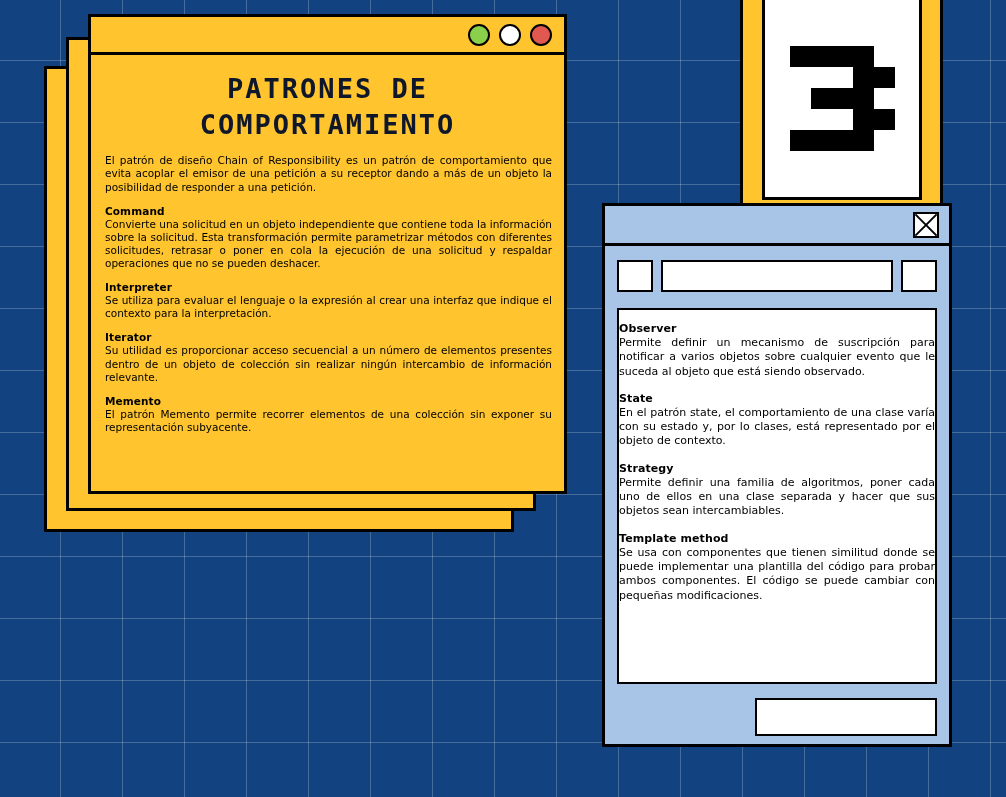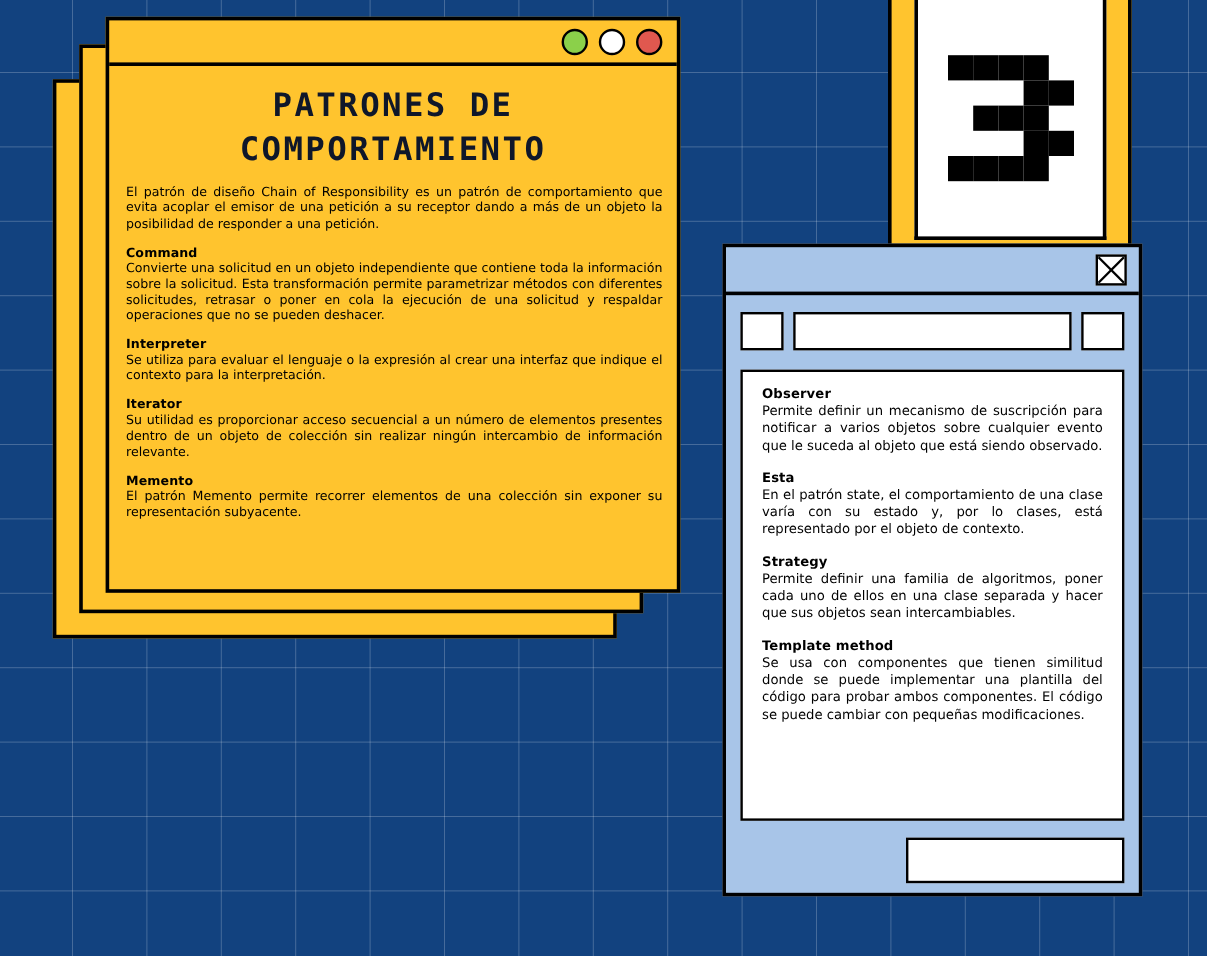"Observer" .win-blue-content { padding: 12px 16px -> 12px 0 }
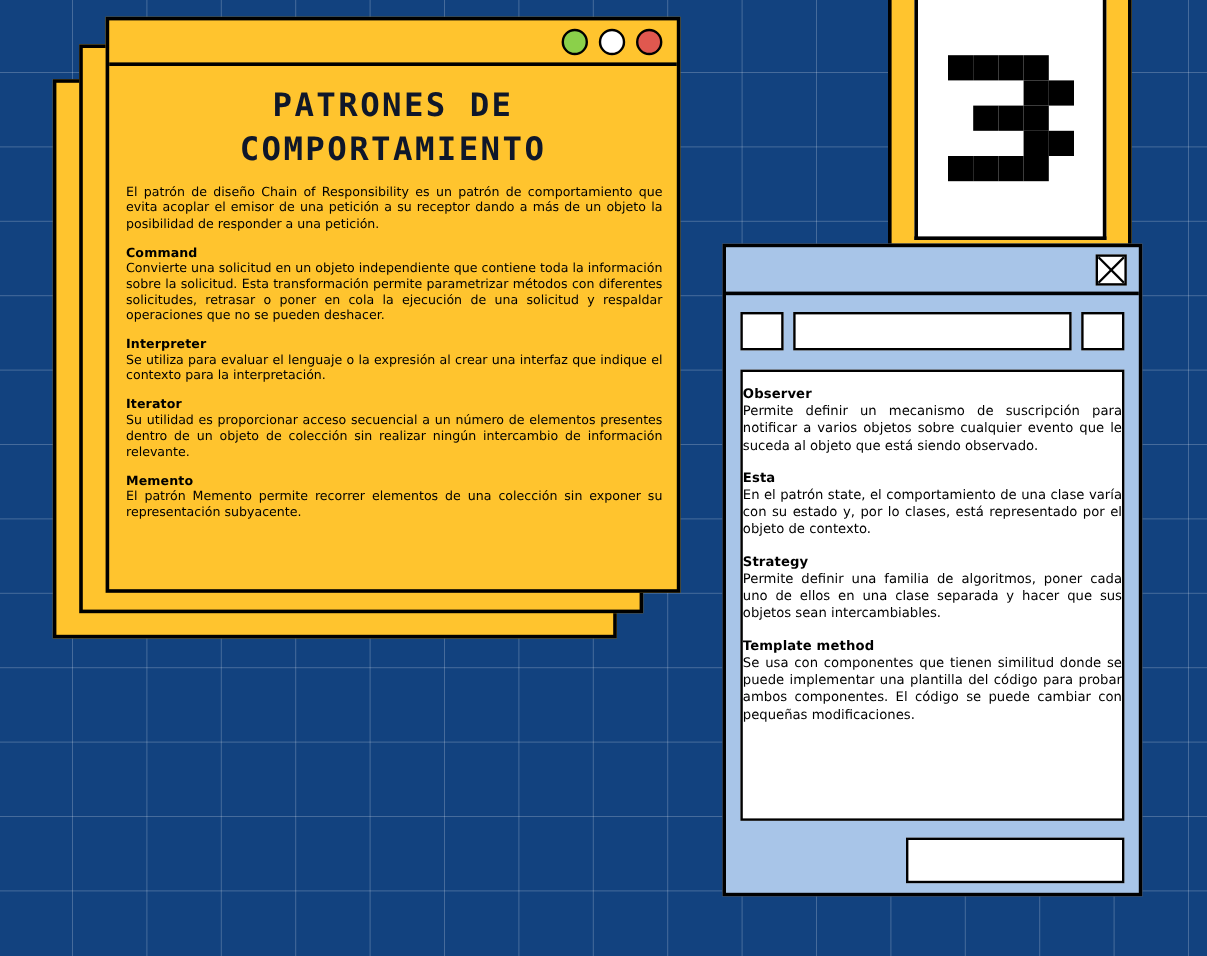"Esta" div.entry-term { text: Esta -> State }
